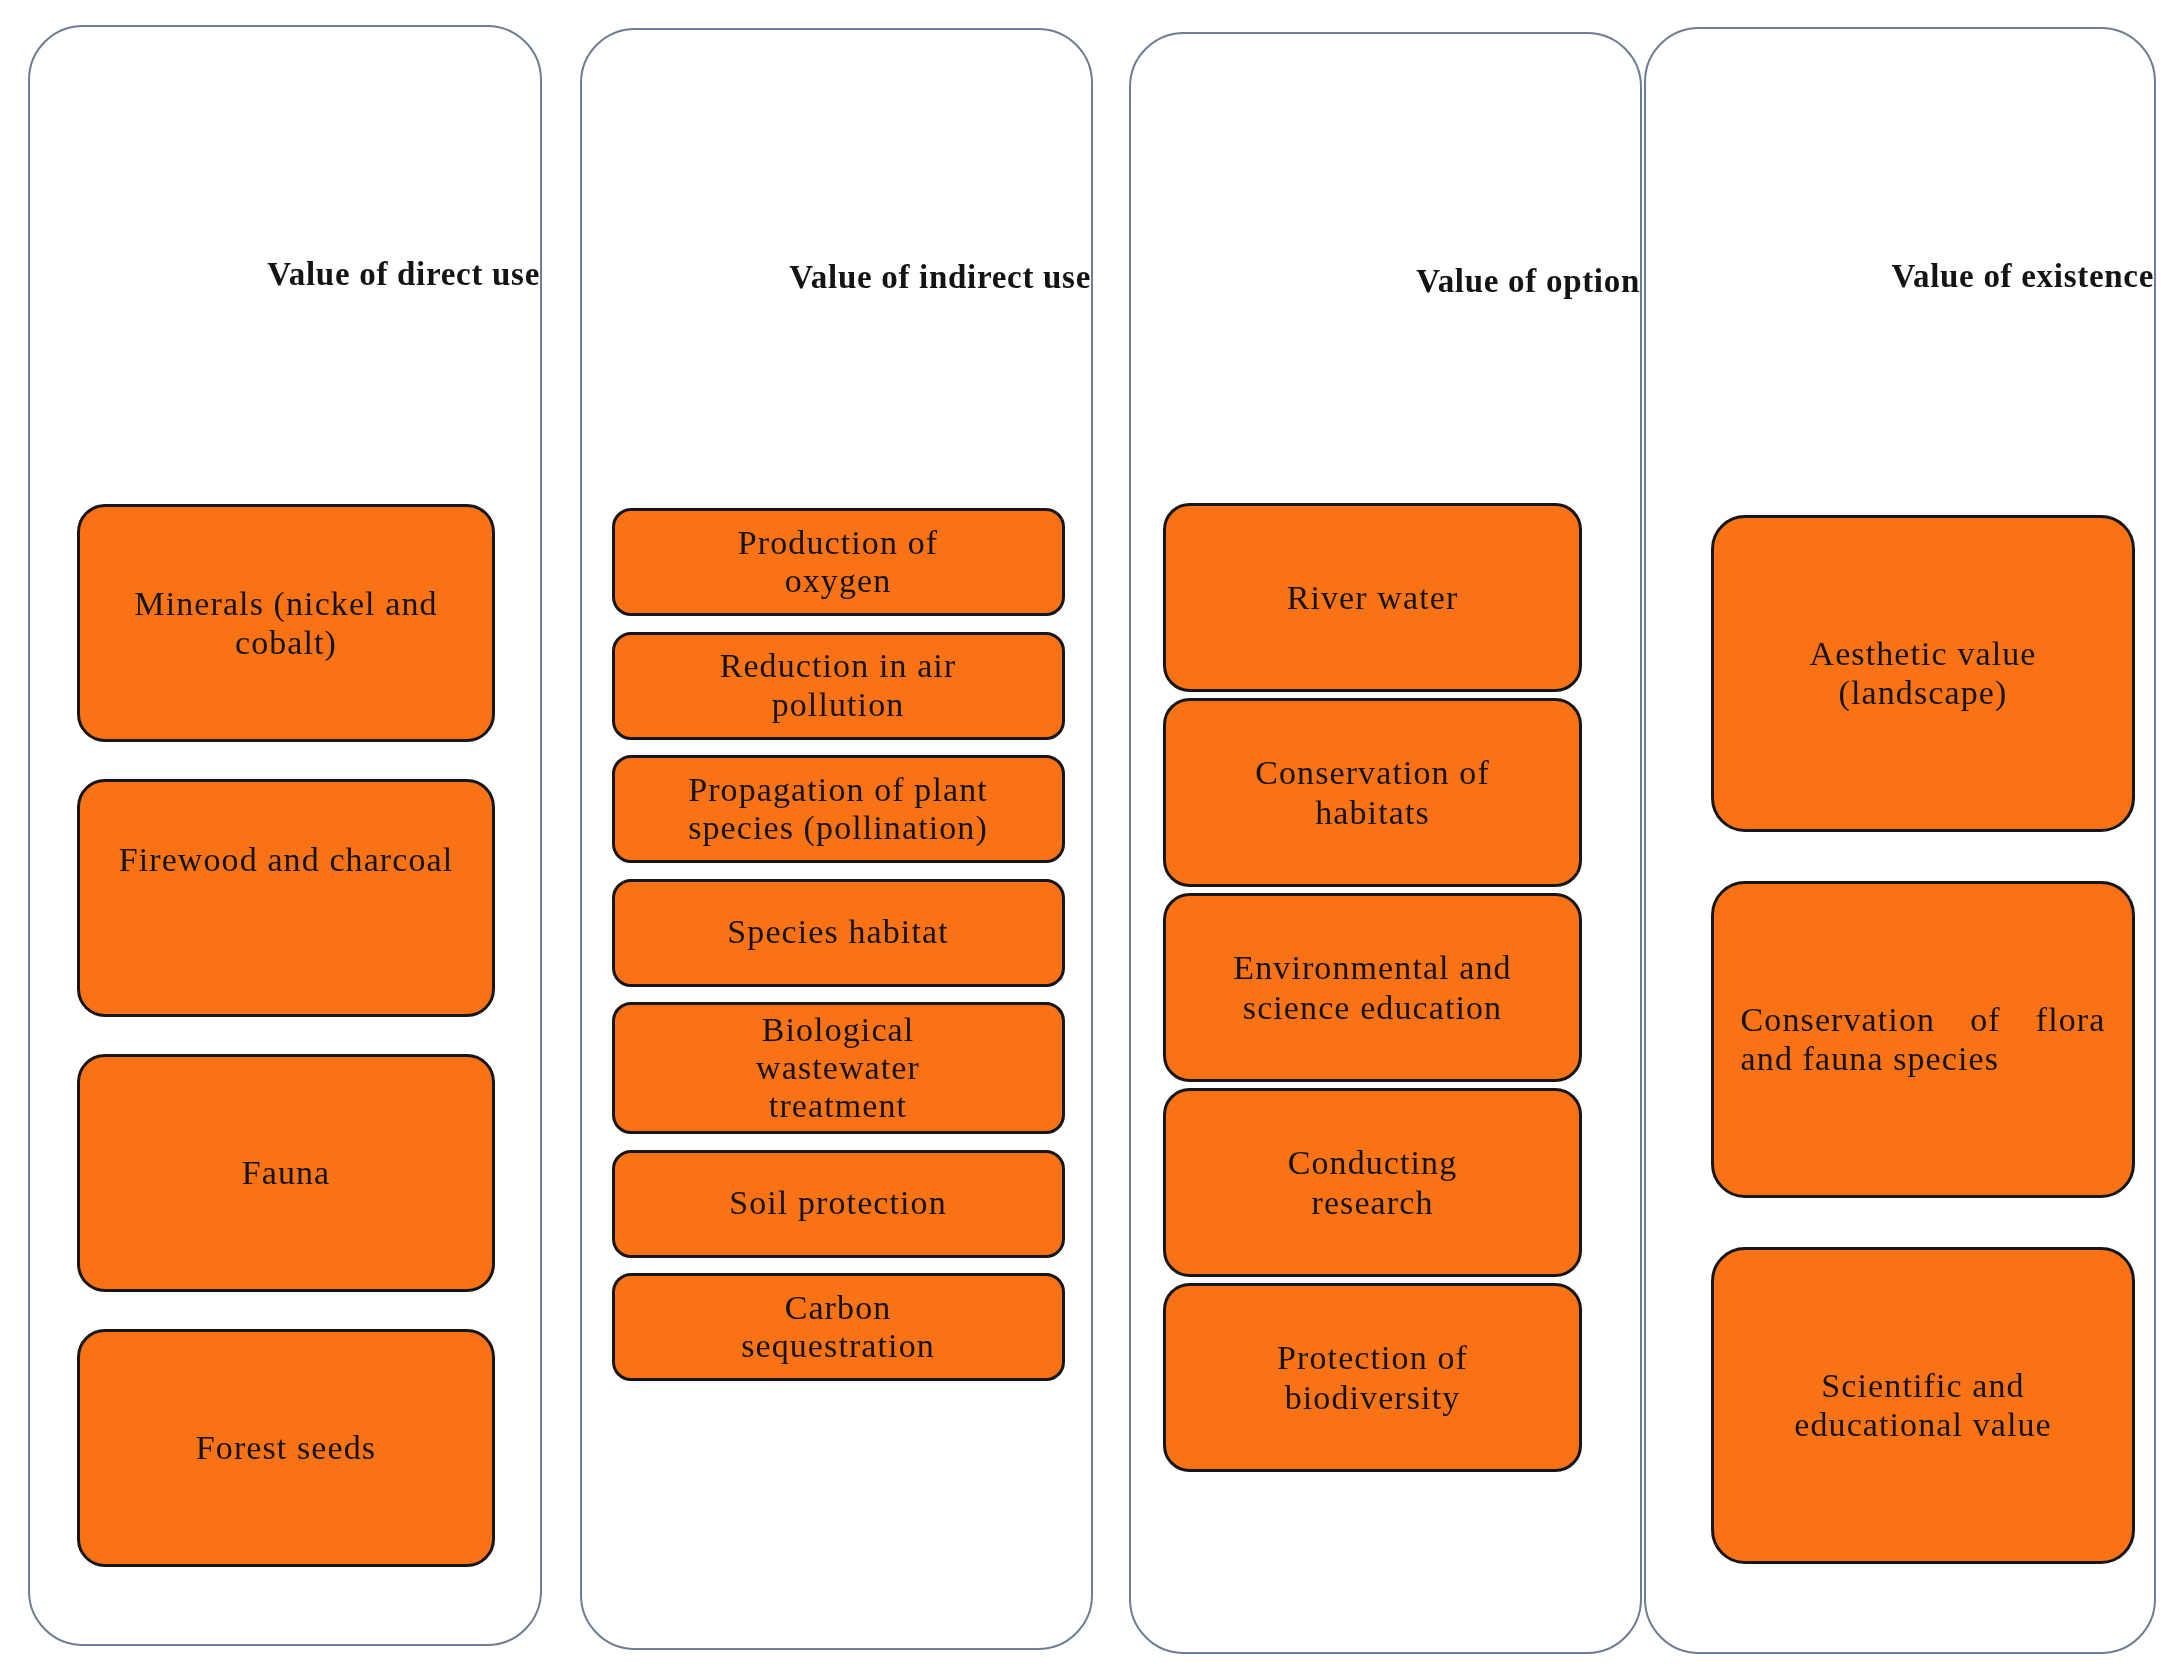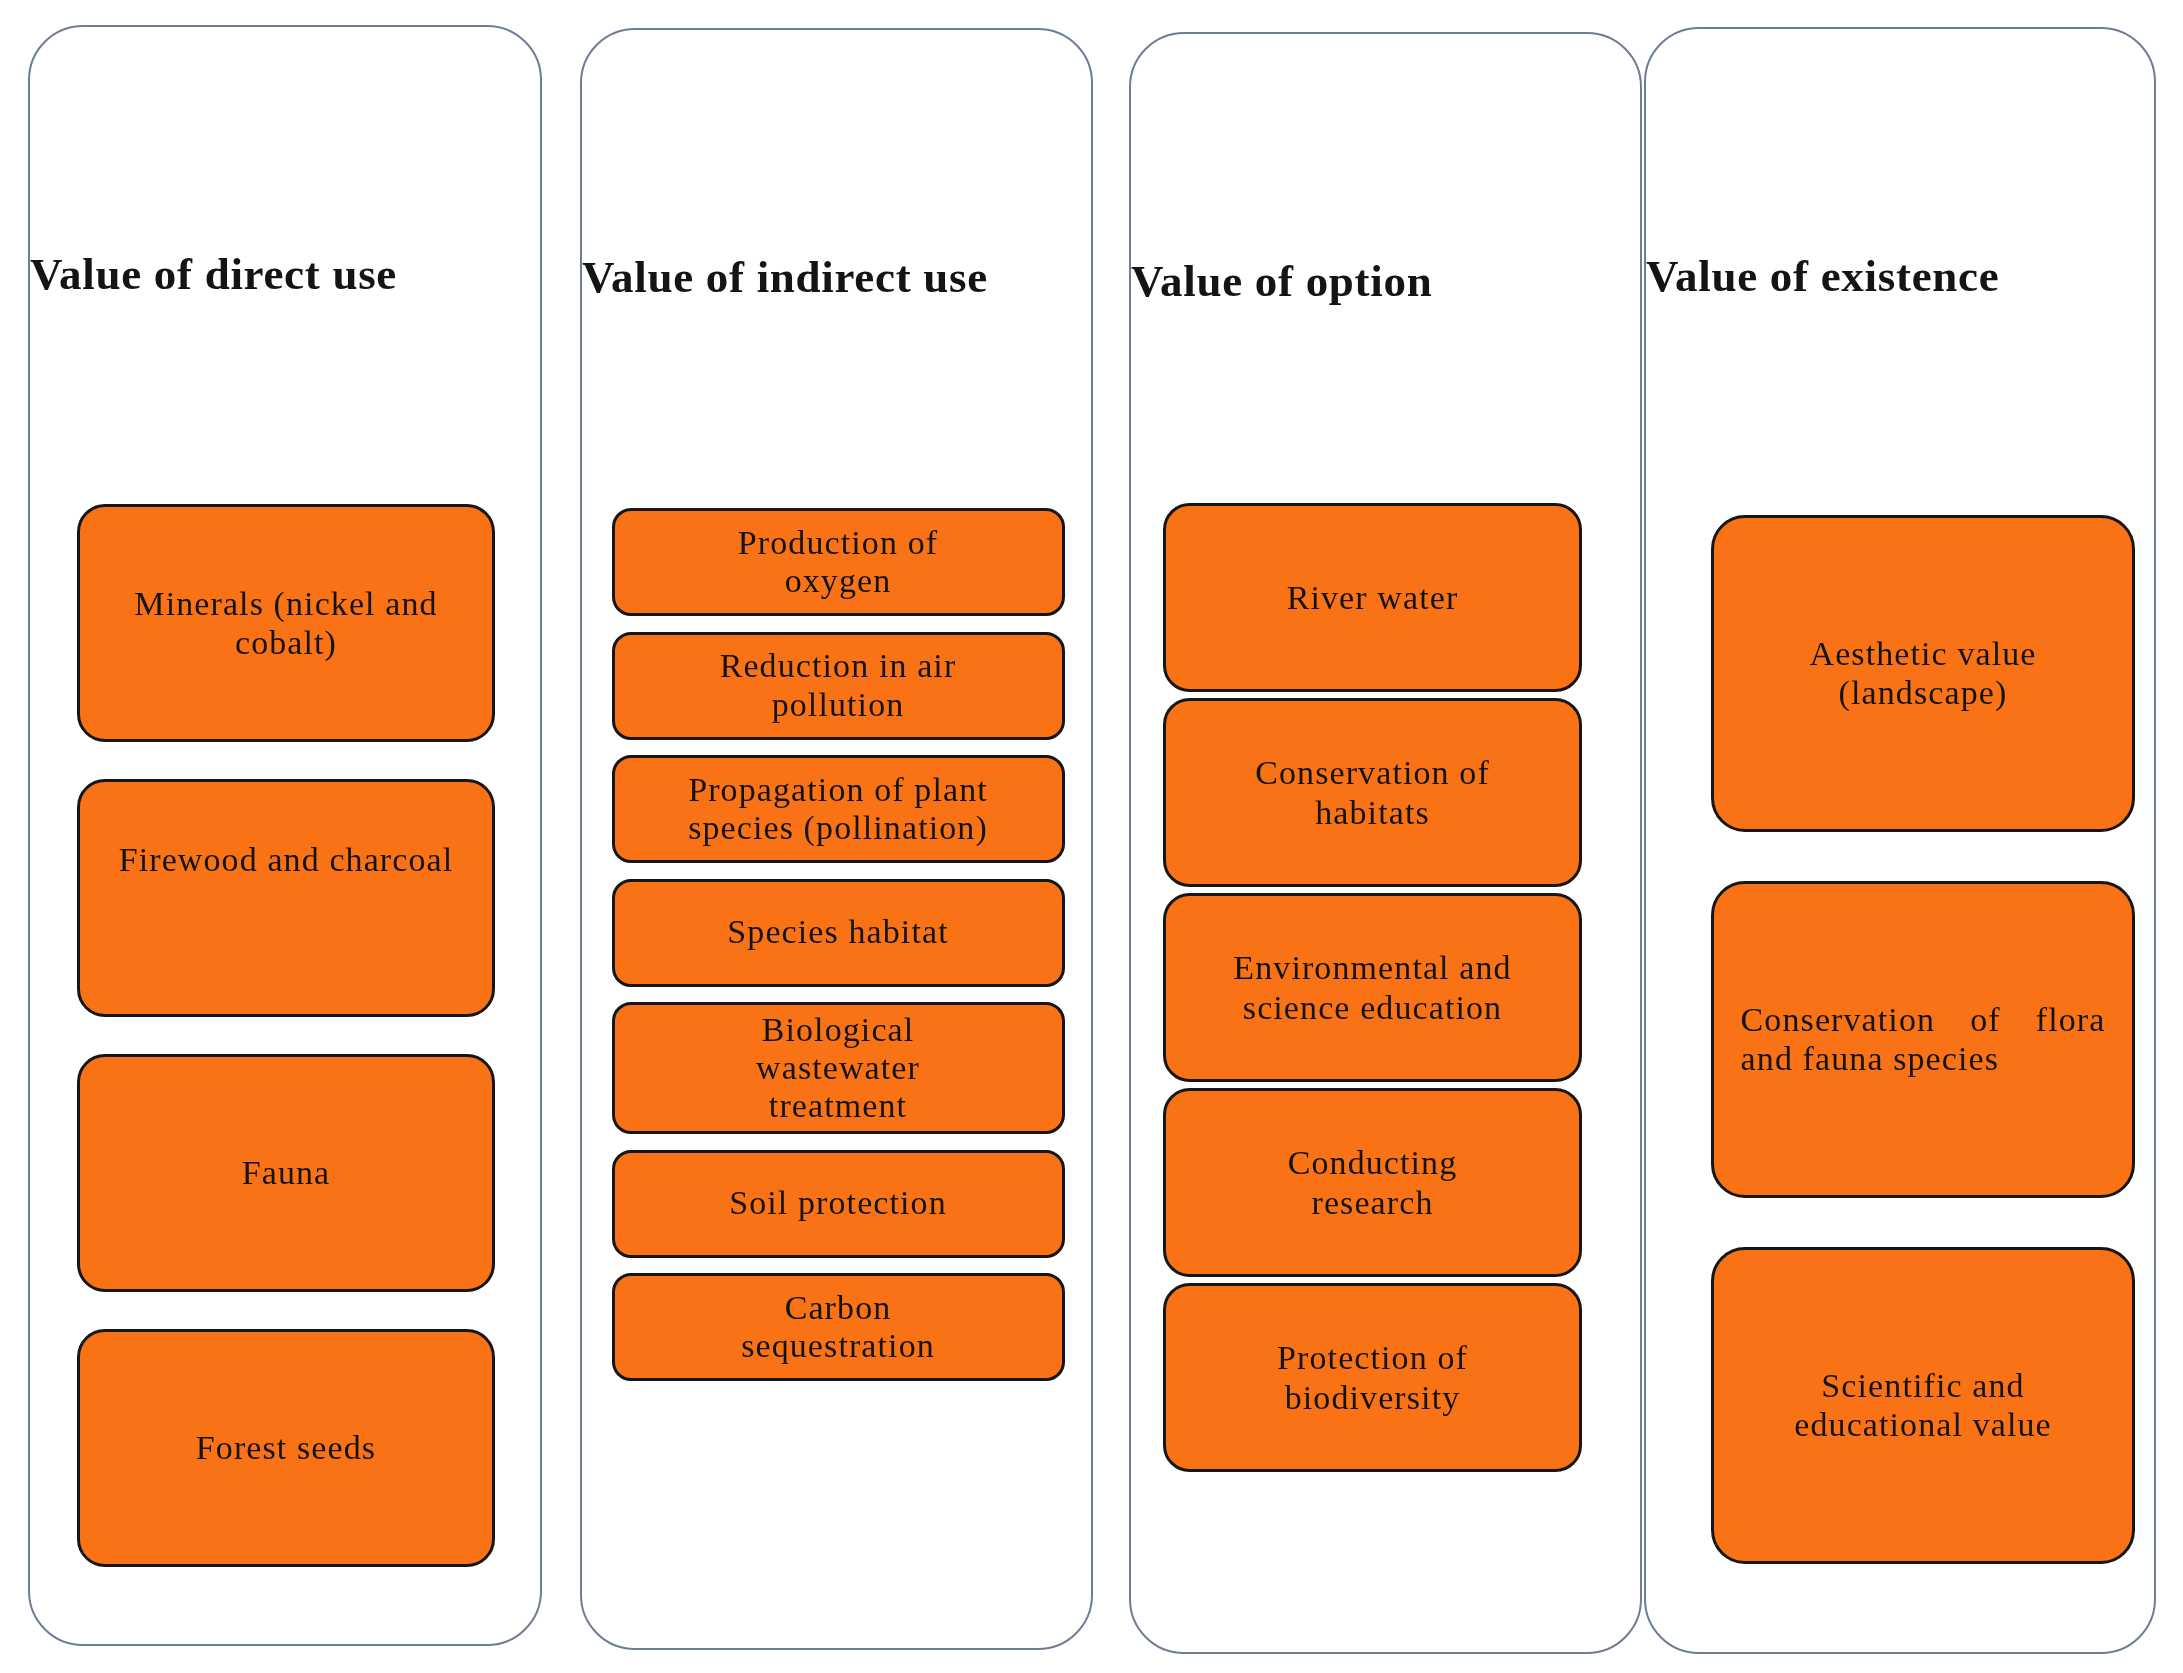"Value of direct use" .panel-title { font-size: 45px -> 33px; text-align: left -> right }
